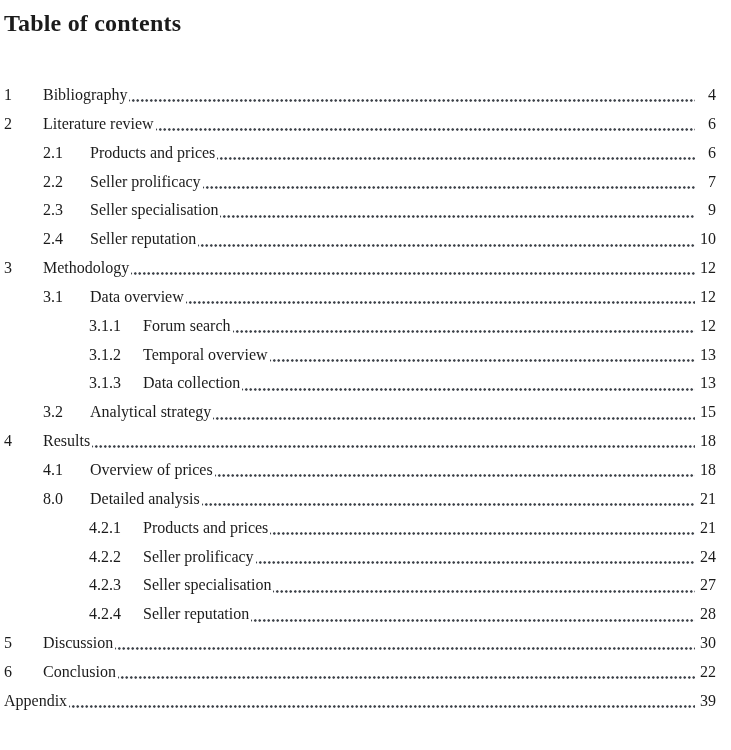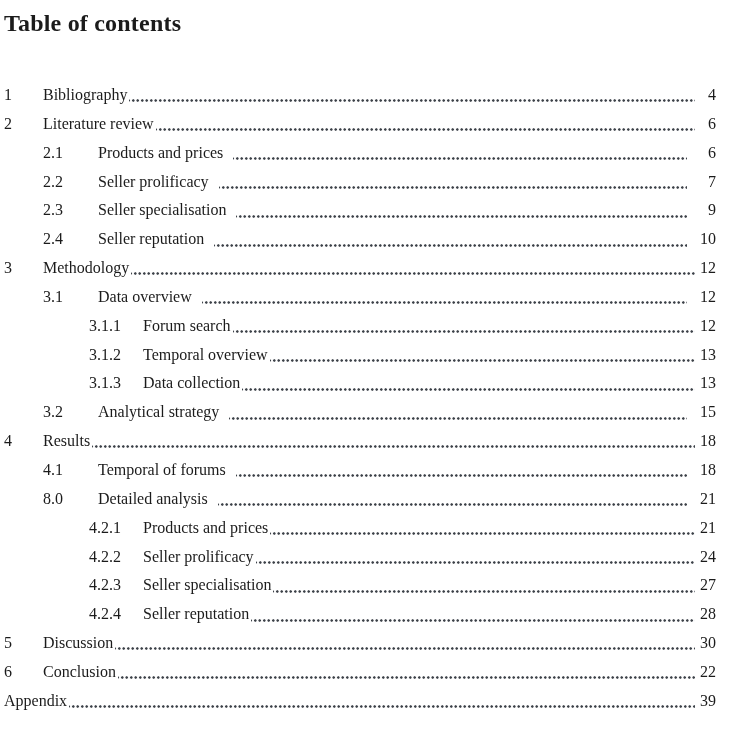"2.1" .lvl2 { gap: 8px -> none }
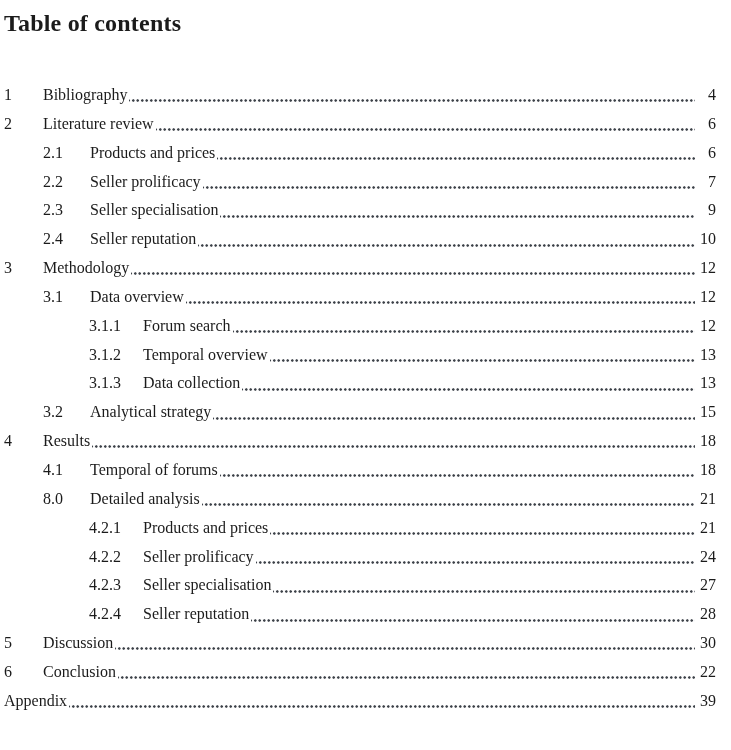"Temporal of forums" span.ttl { text: Temporal of forums -> Overview of prices }
